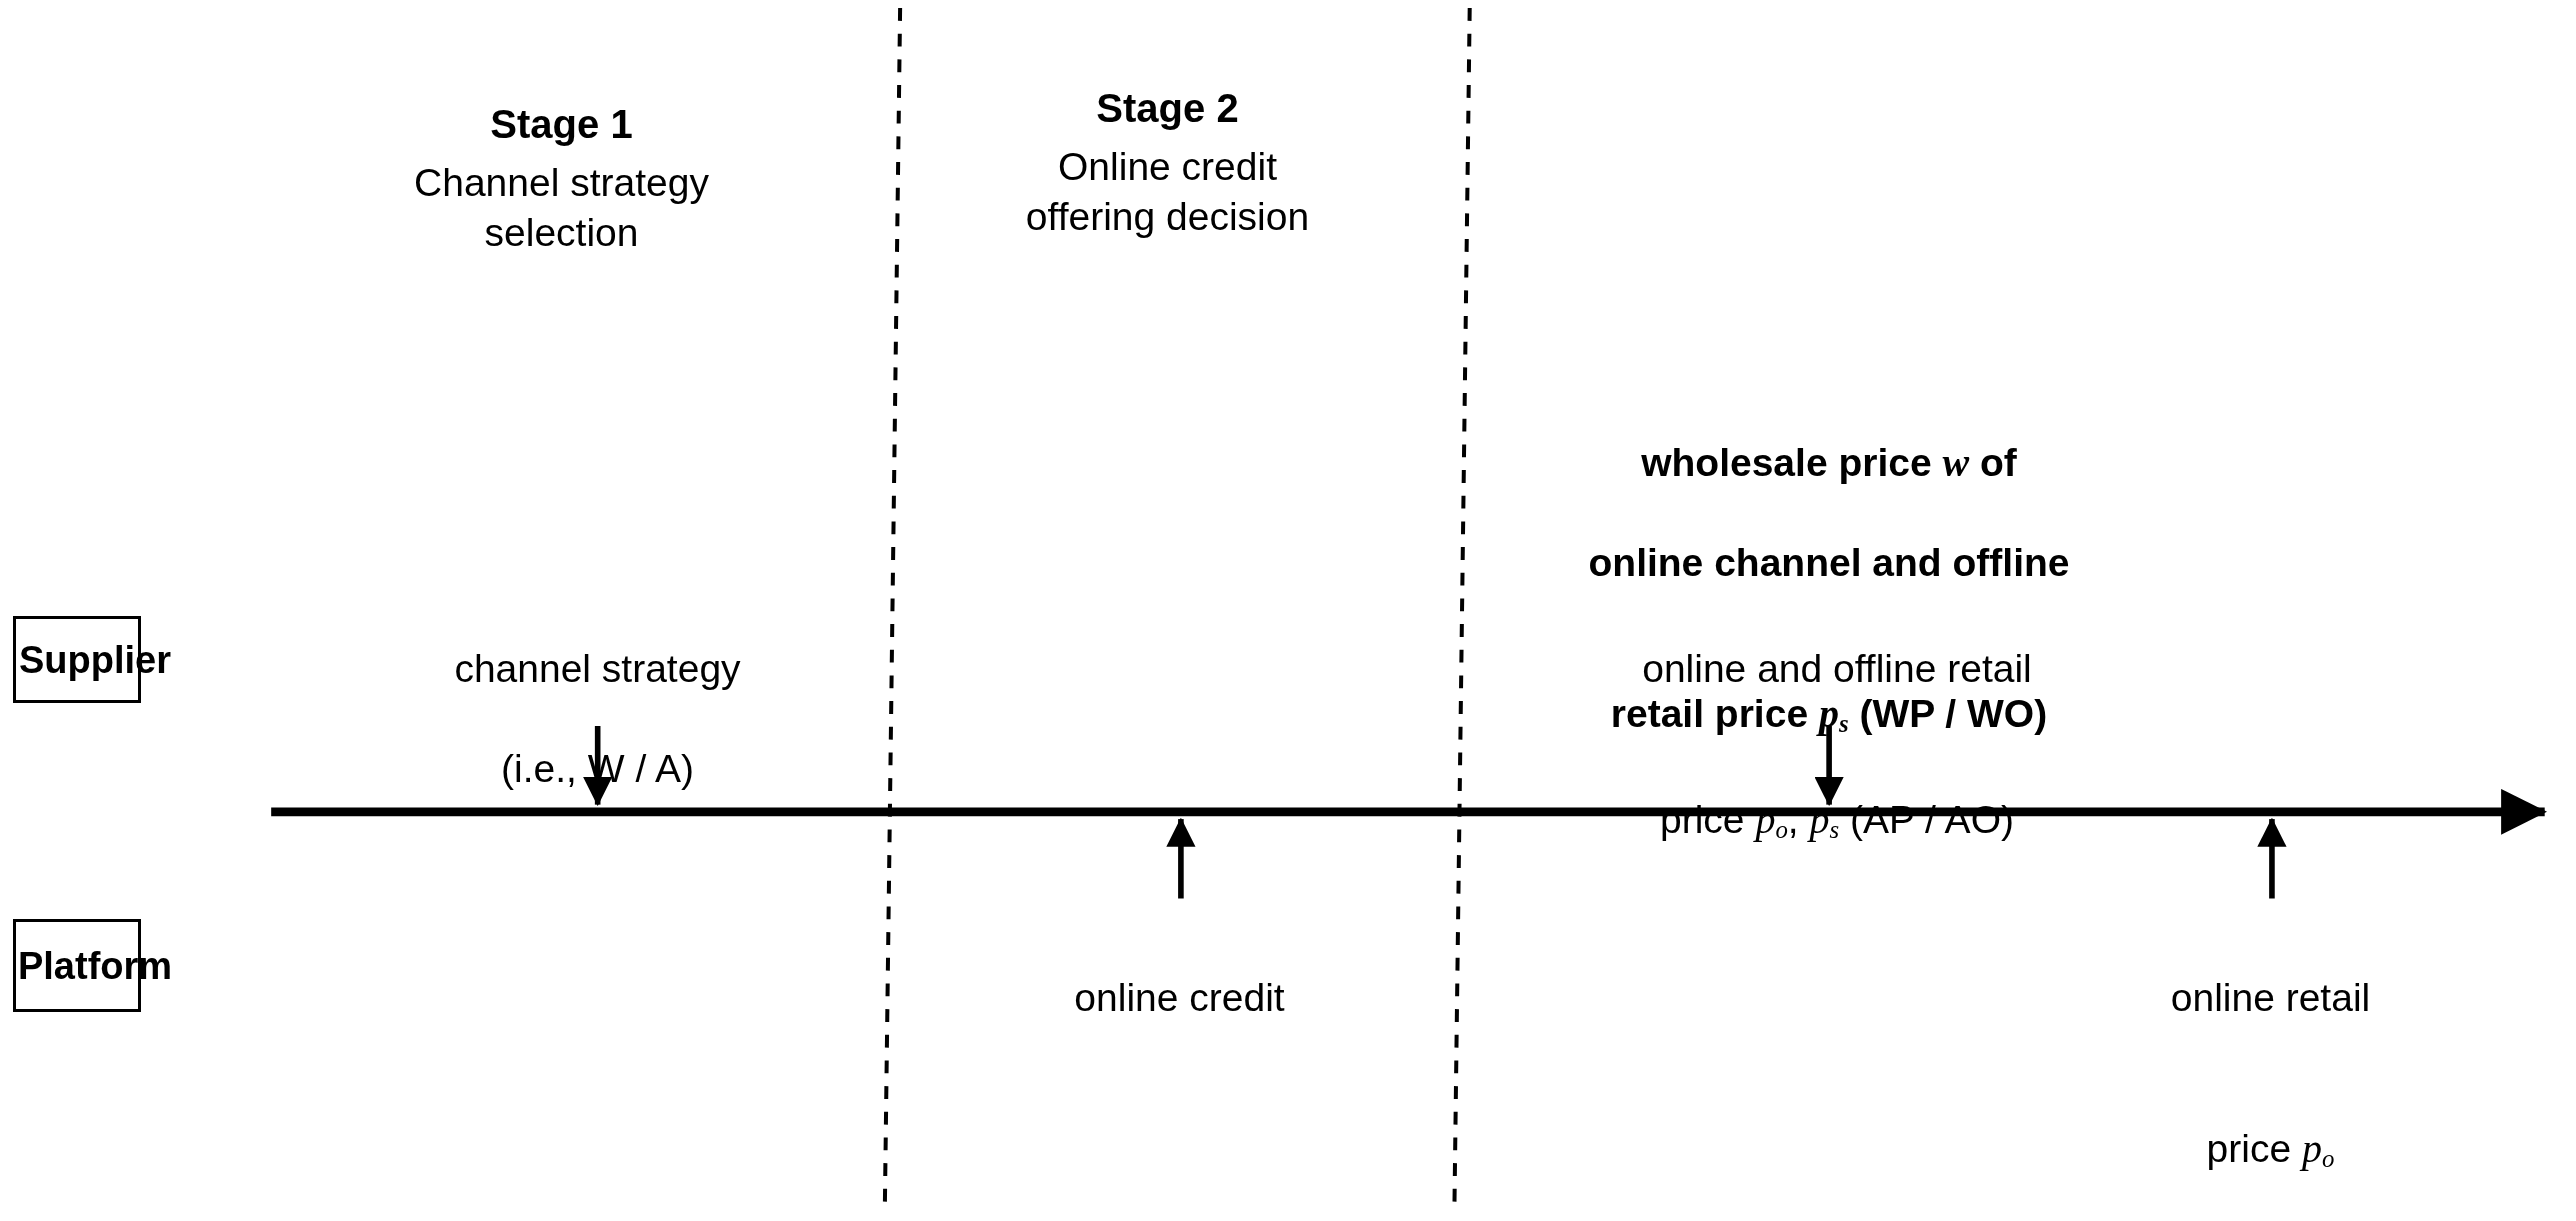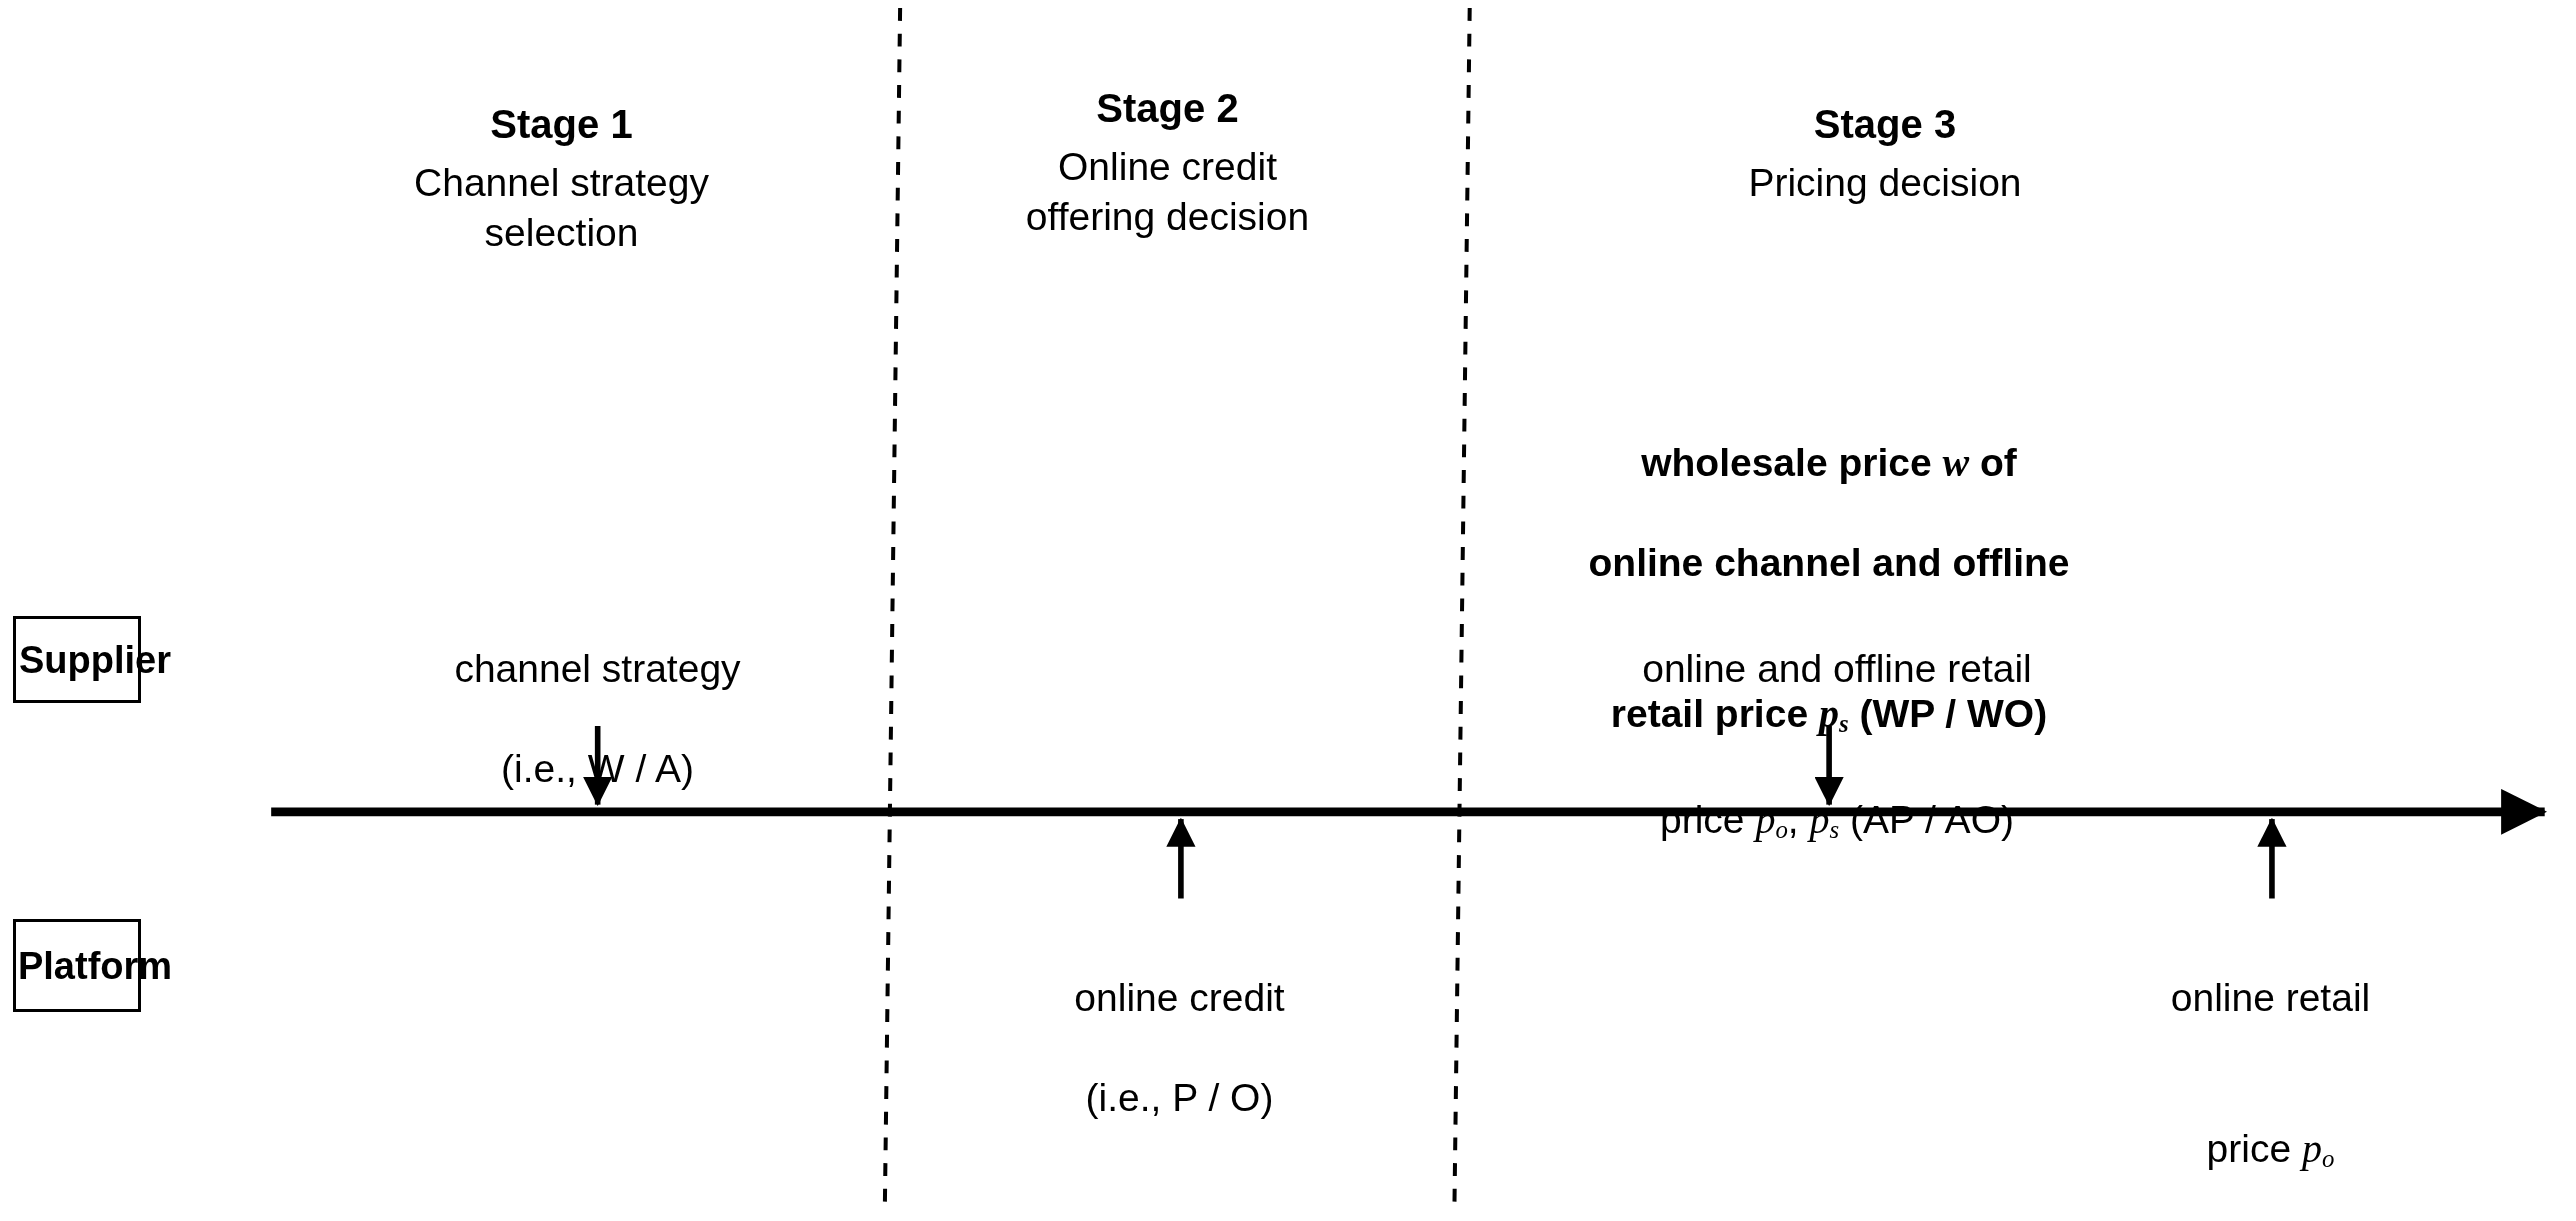"Stage 3" div.stage-head { html: <div> <span>Stage 3</span> <span>Pricing decision</span> </div> -> none }
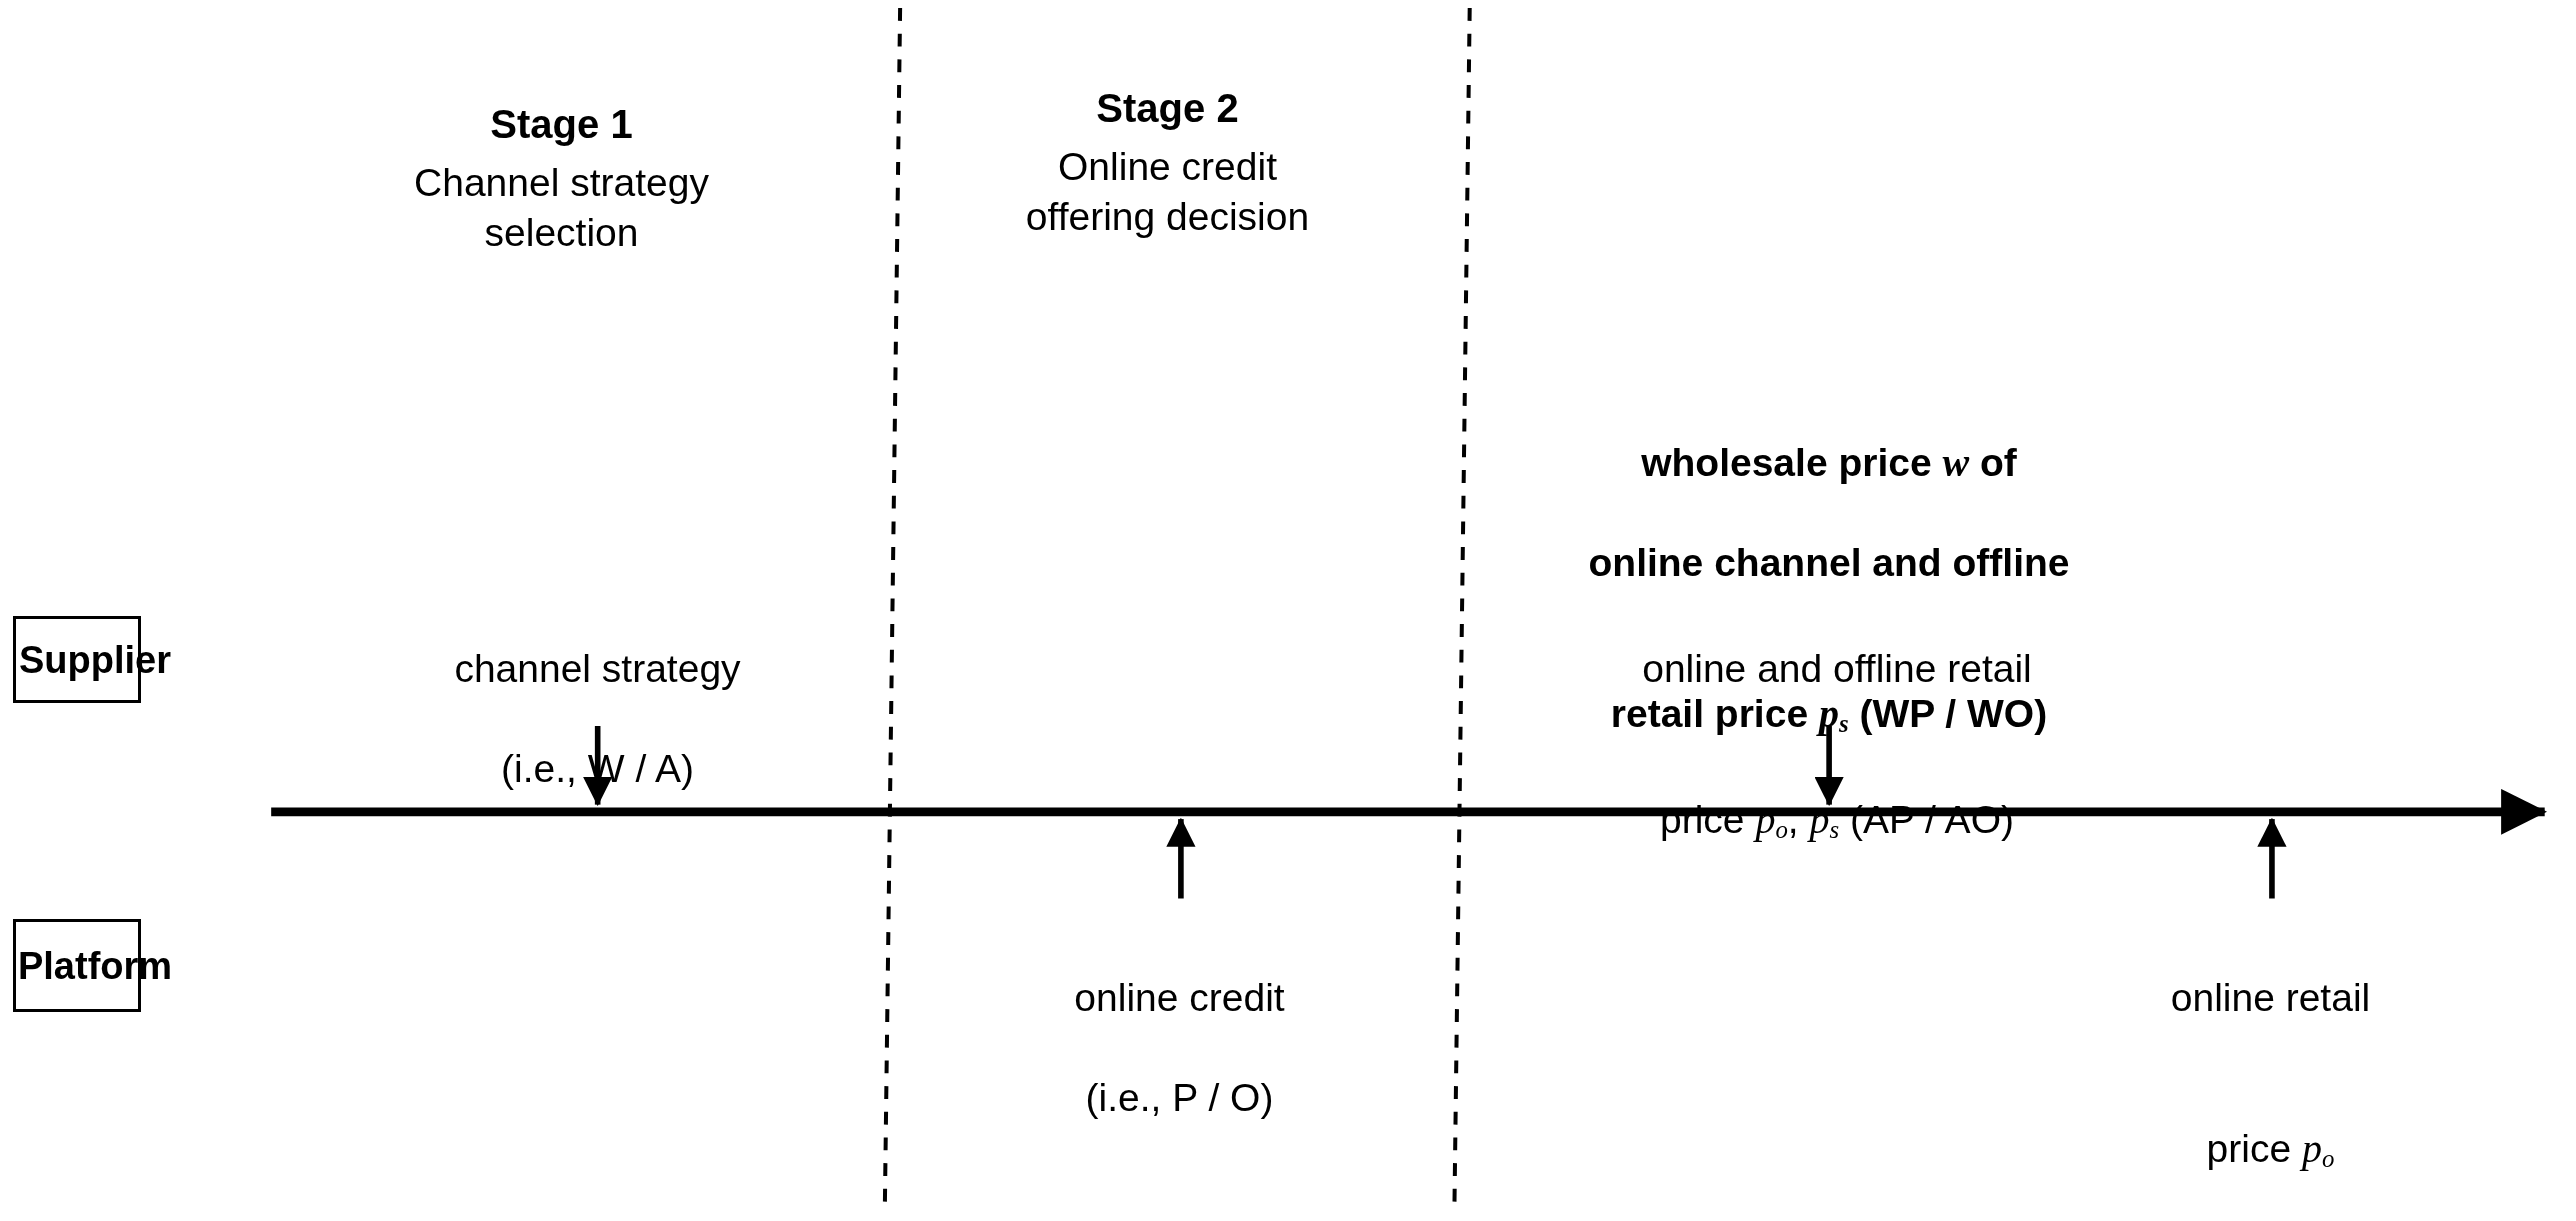"(i.e., P / O)" div { html: <div>(i.e., P / O)</div> -> none }
